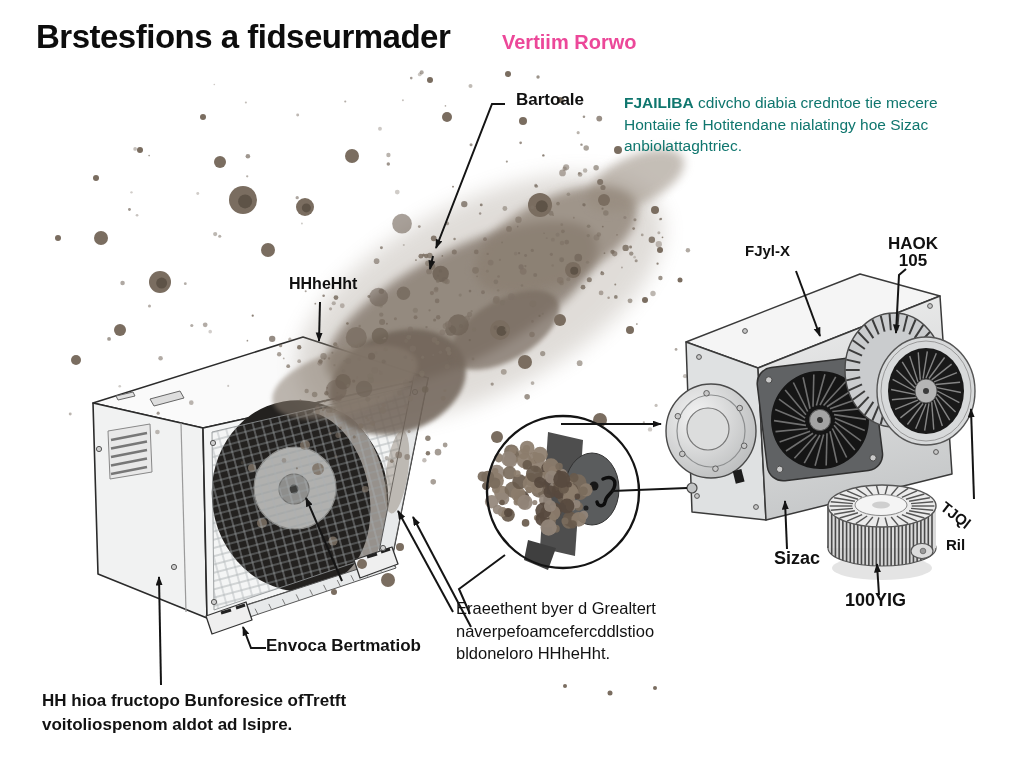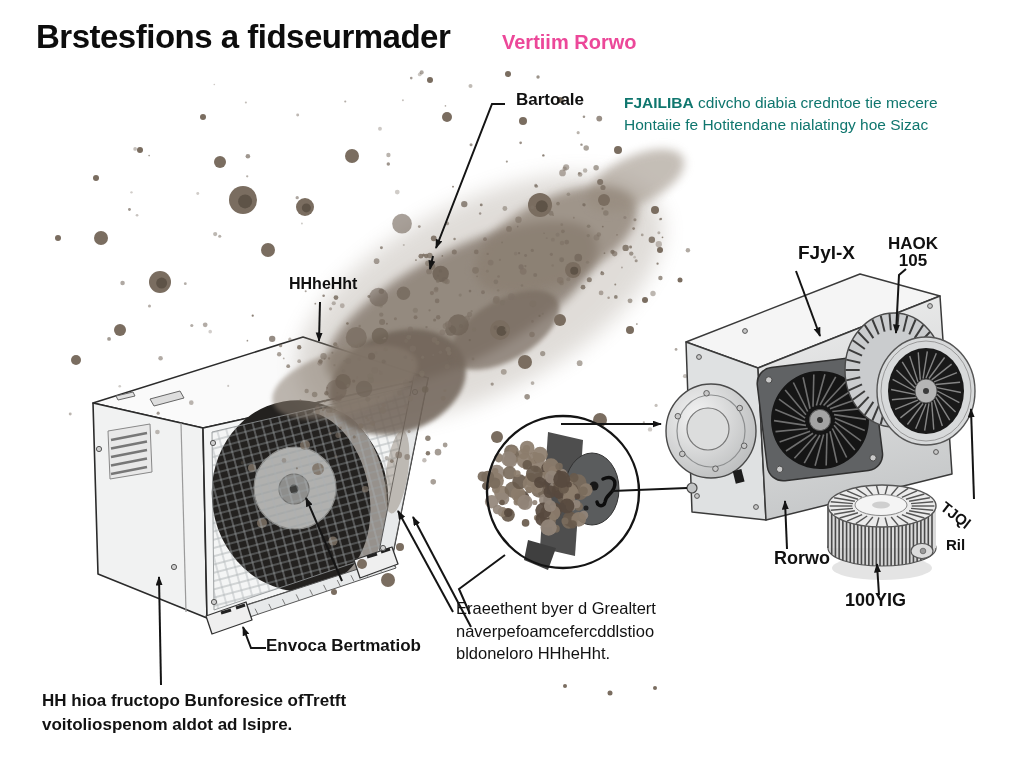"anbiolattaghtriec." div { html: none -> <div>anbiolattaghtriec.</div> }
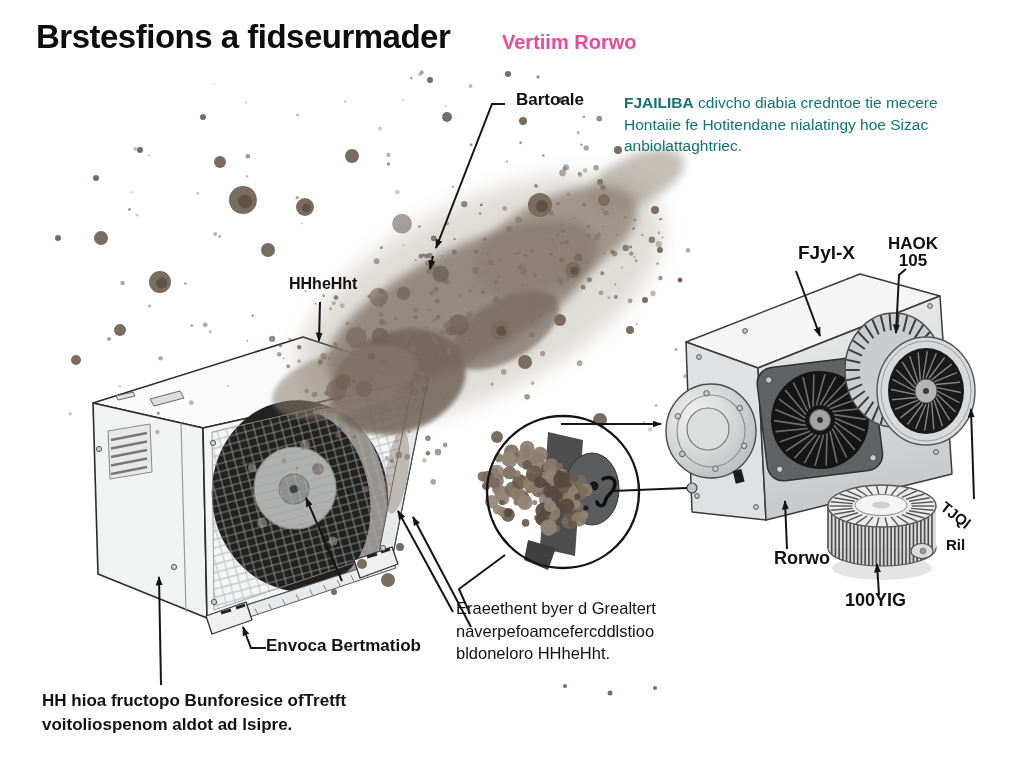"FJyl-X" .lbl-right-fan { font-size: 19px -> 15px; left: 798px -> 745px }
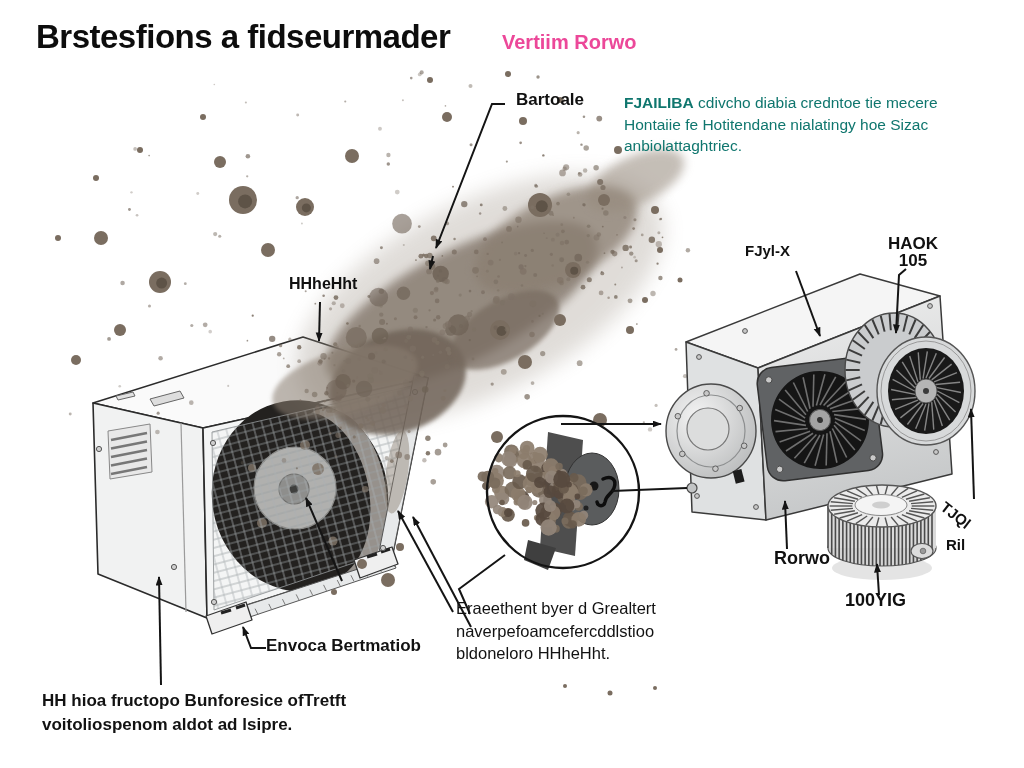"Rorwo" div.txt { text: Rorwo -> Sizac }
